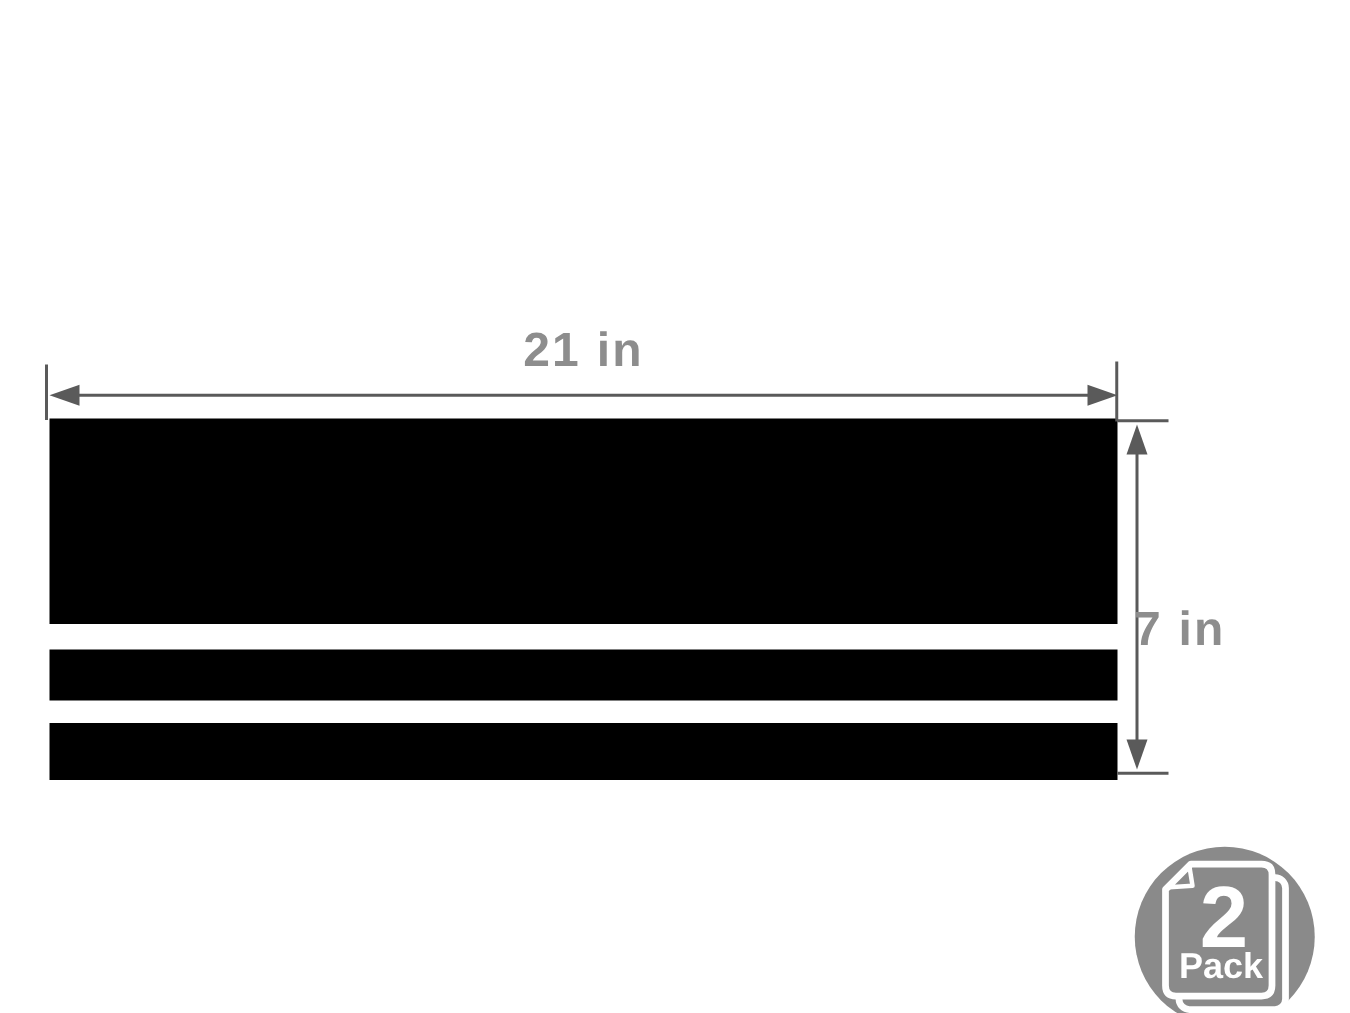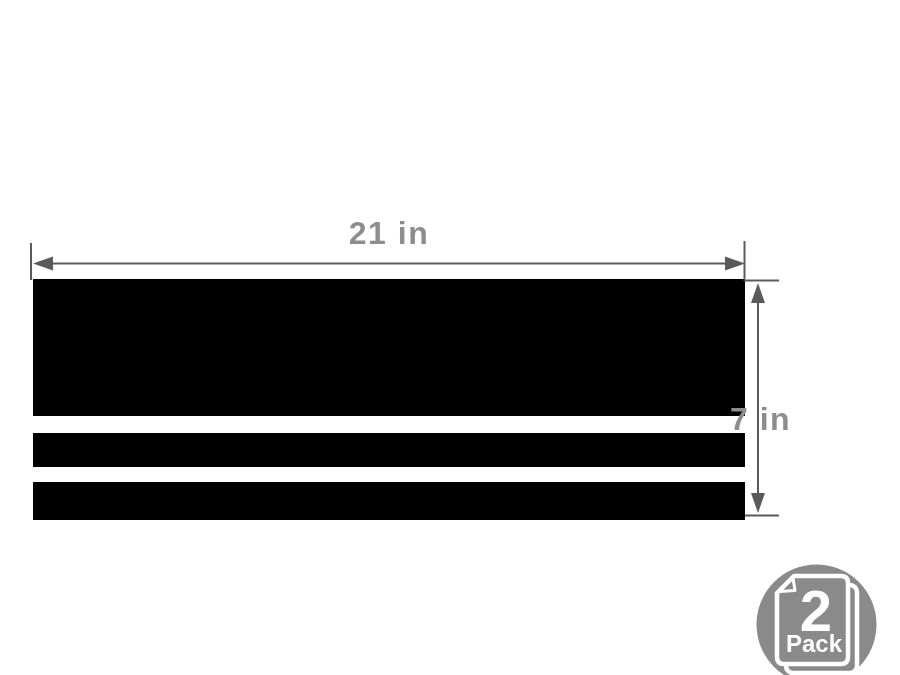"7 in" .height-label { left: 730px -> 756px }
